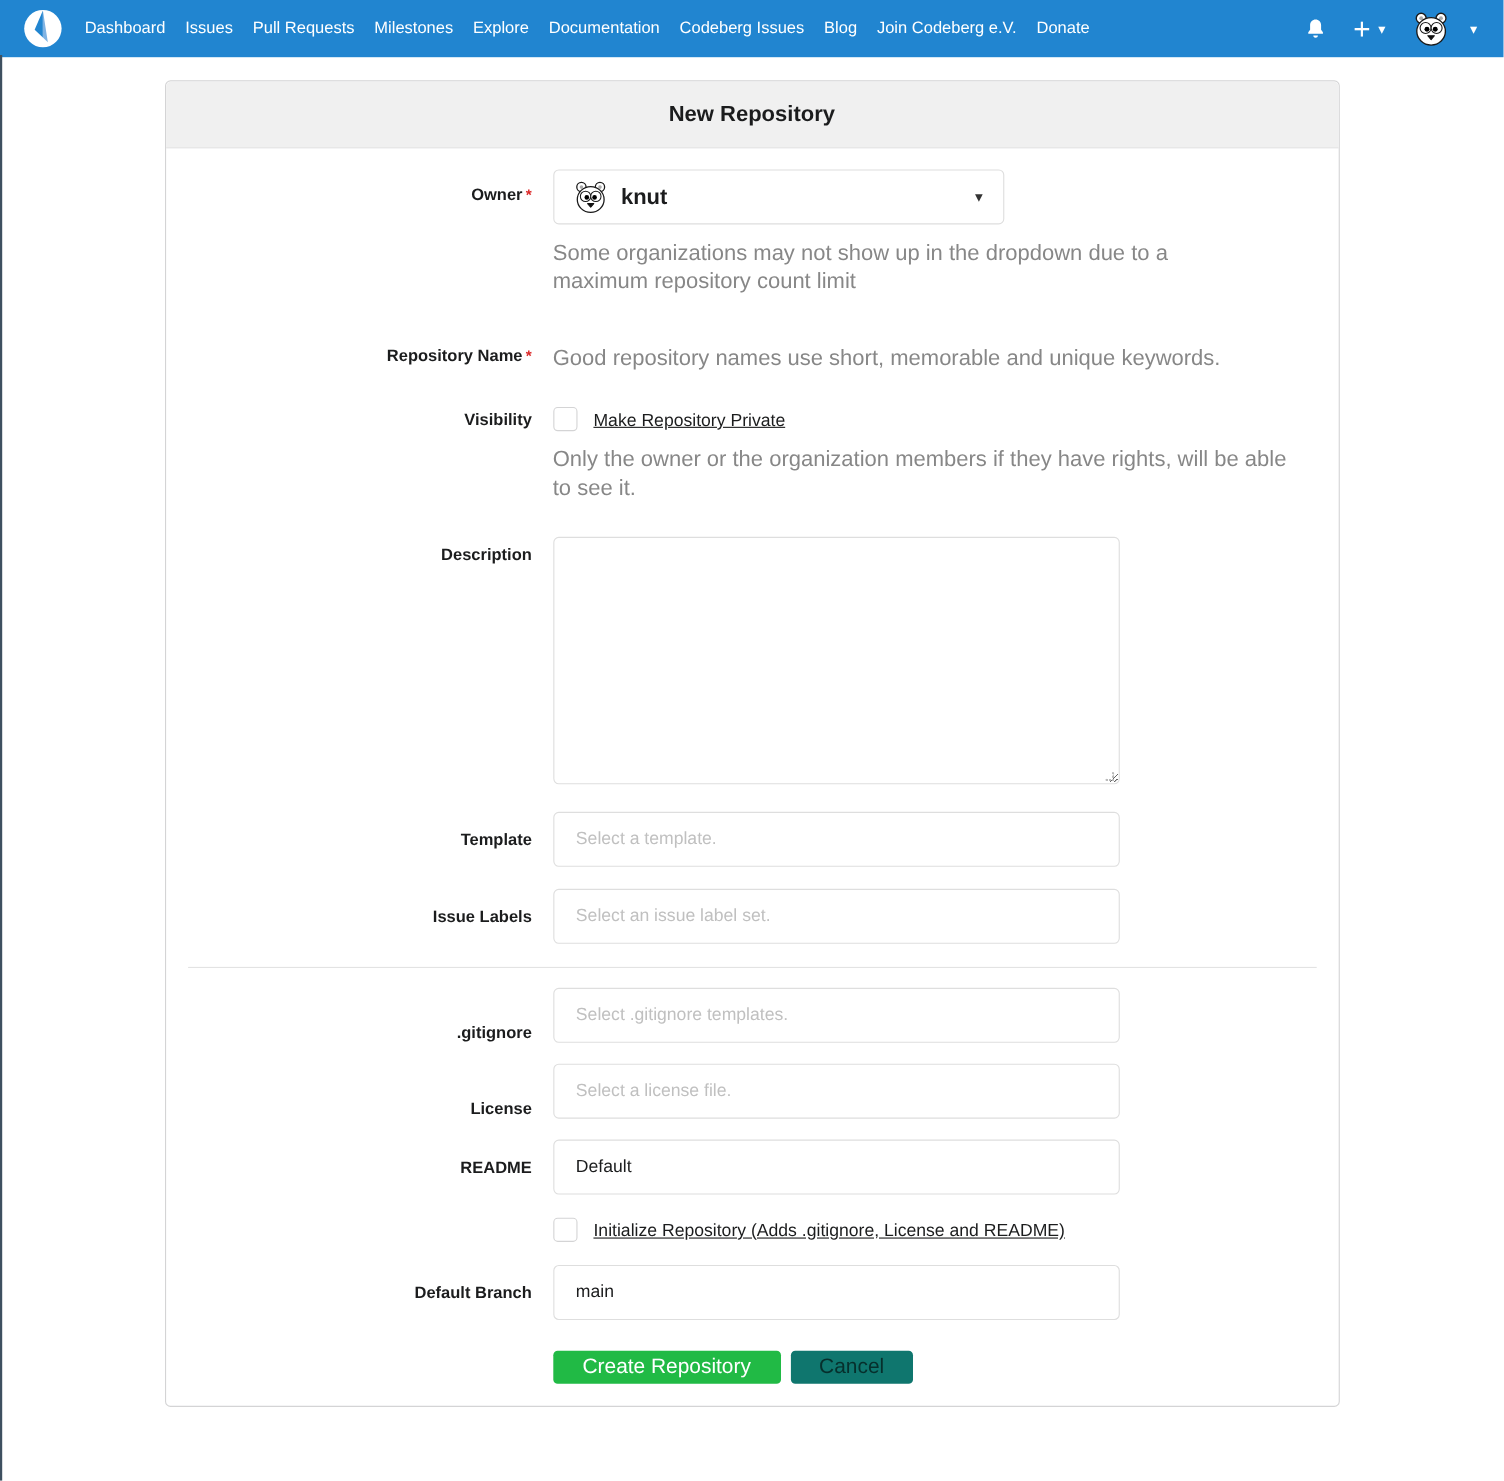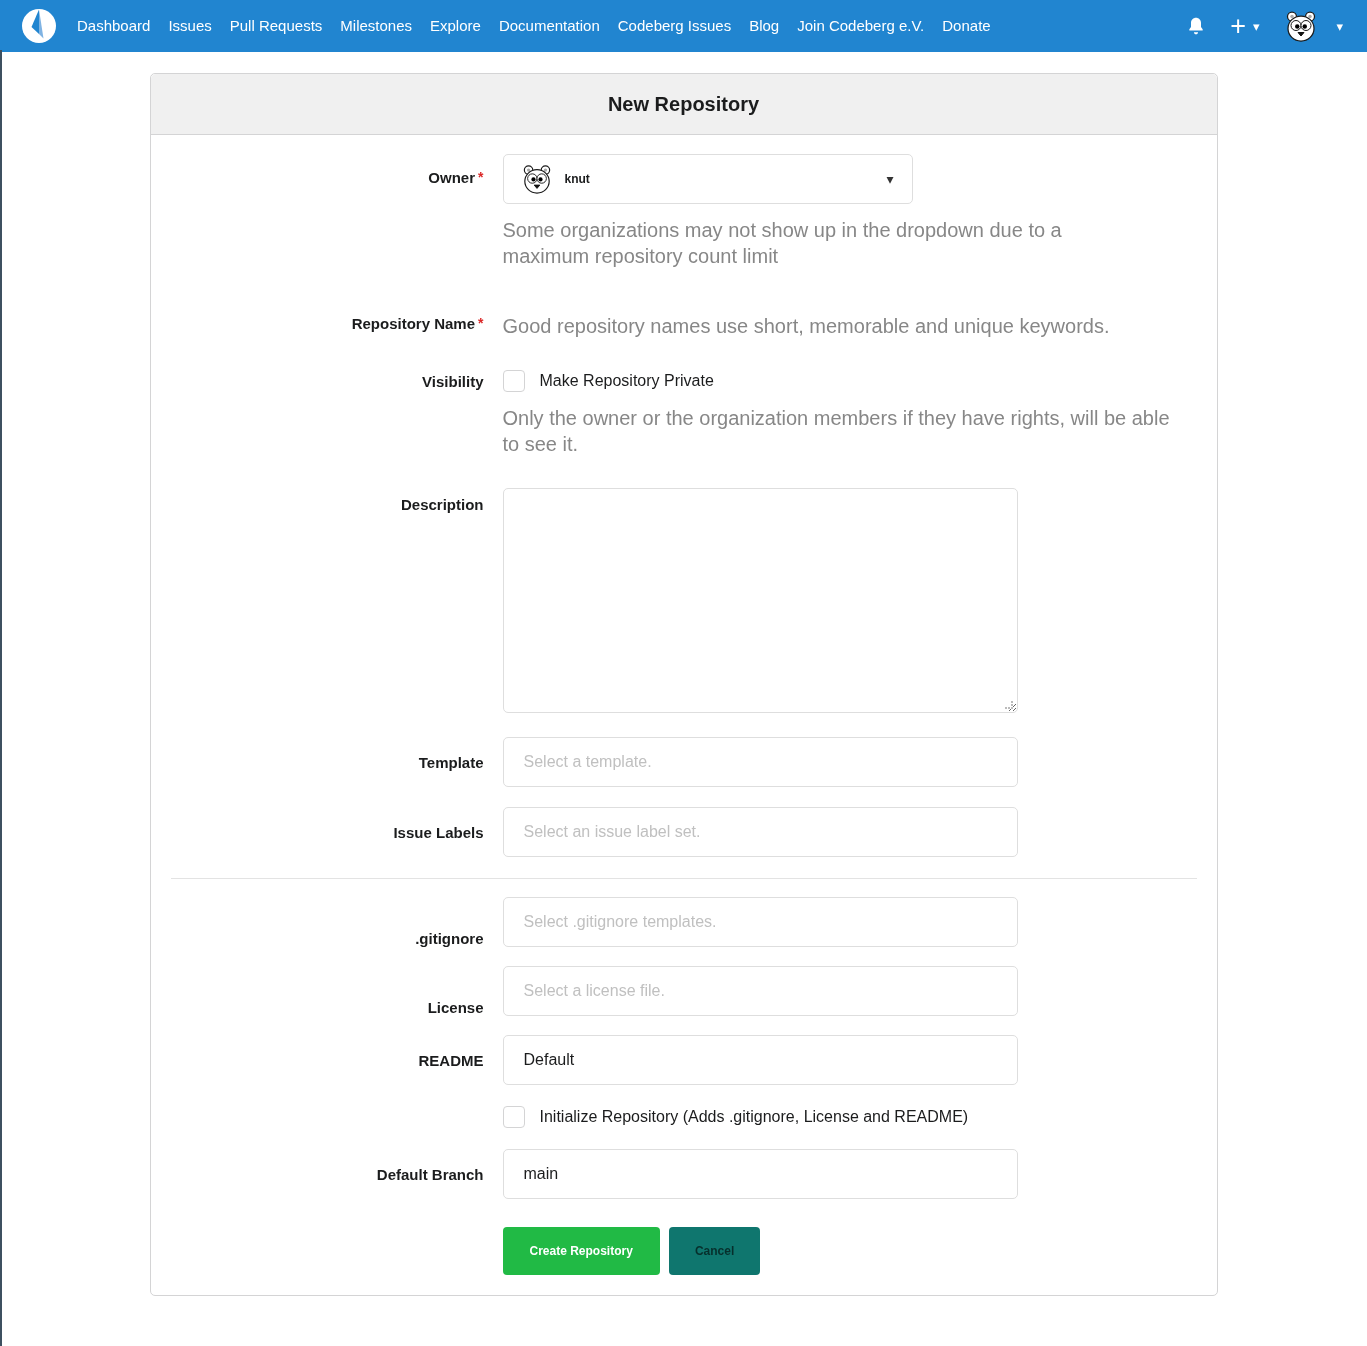"knut" .owner-name { font-size: 12px -> 20px }
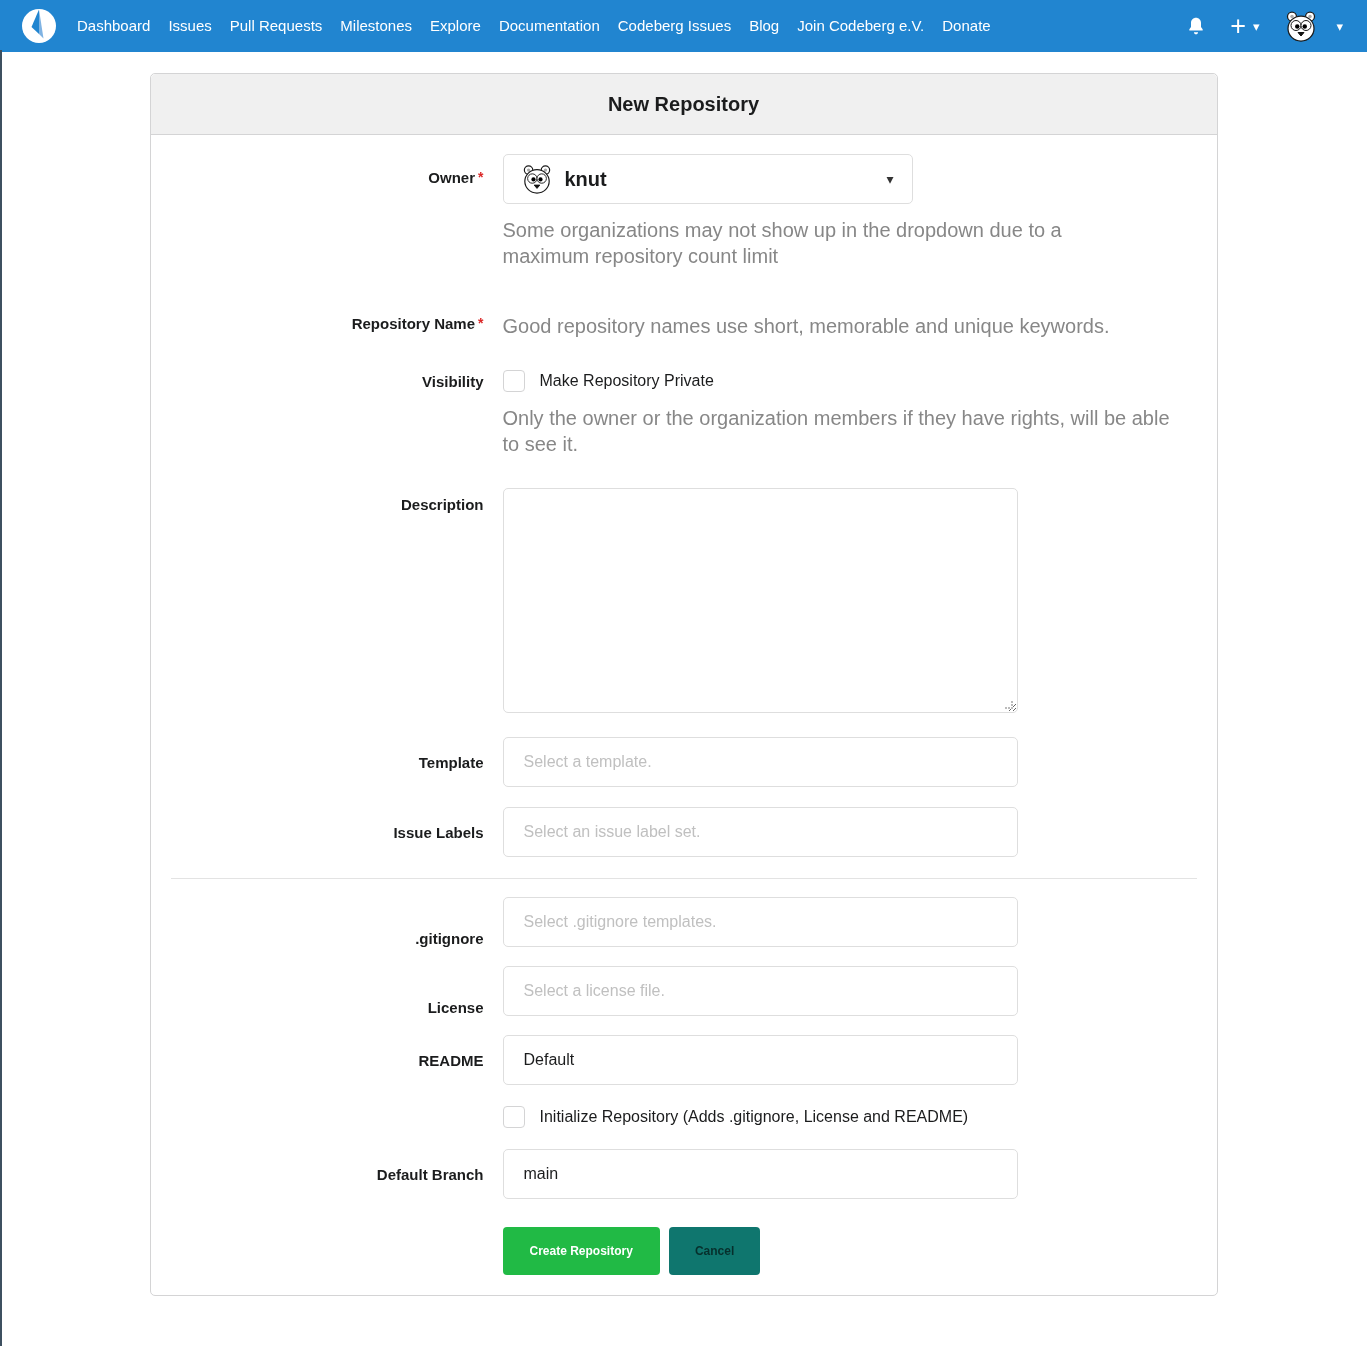"Make Repository Private" .check-row { align-items: center -> flex-end; text-decoration: none -> underline }
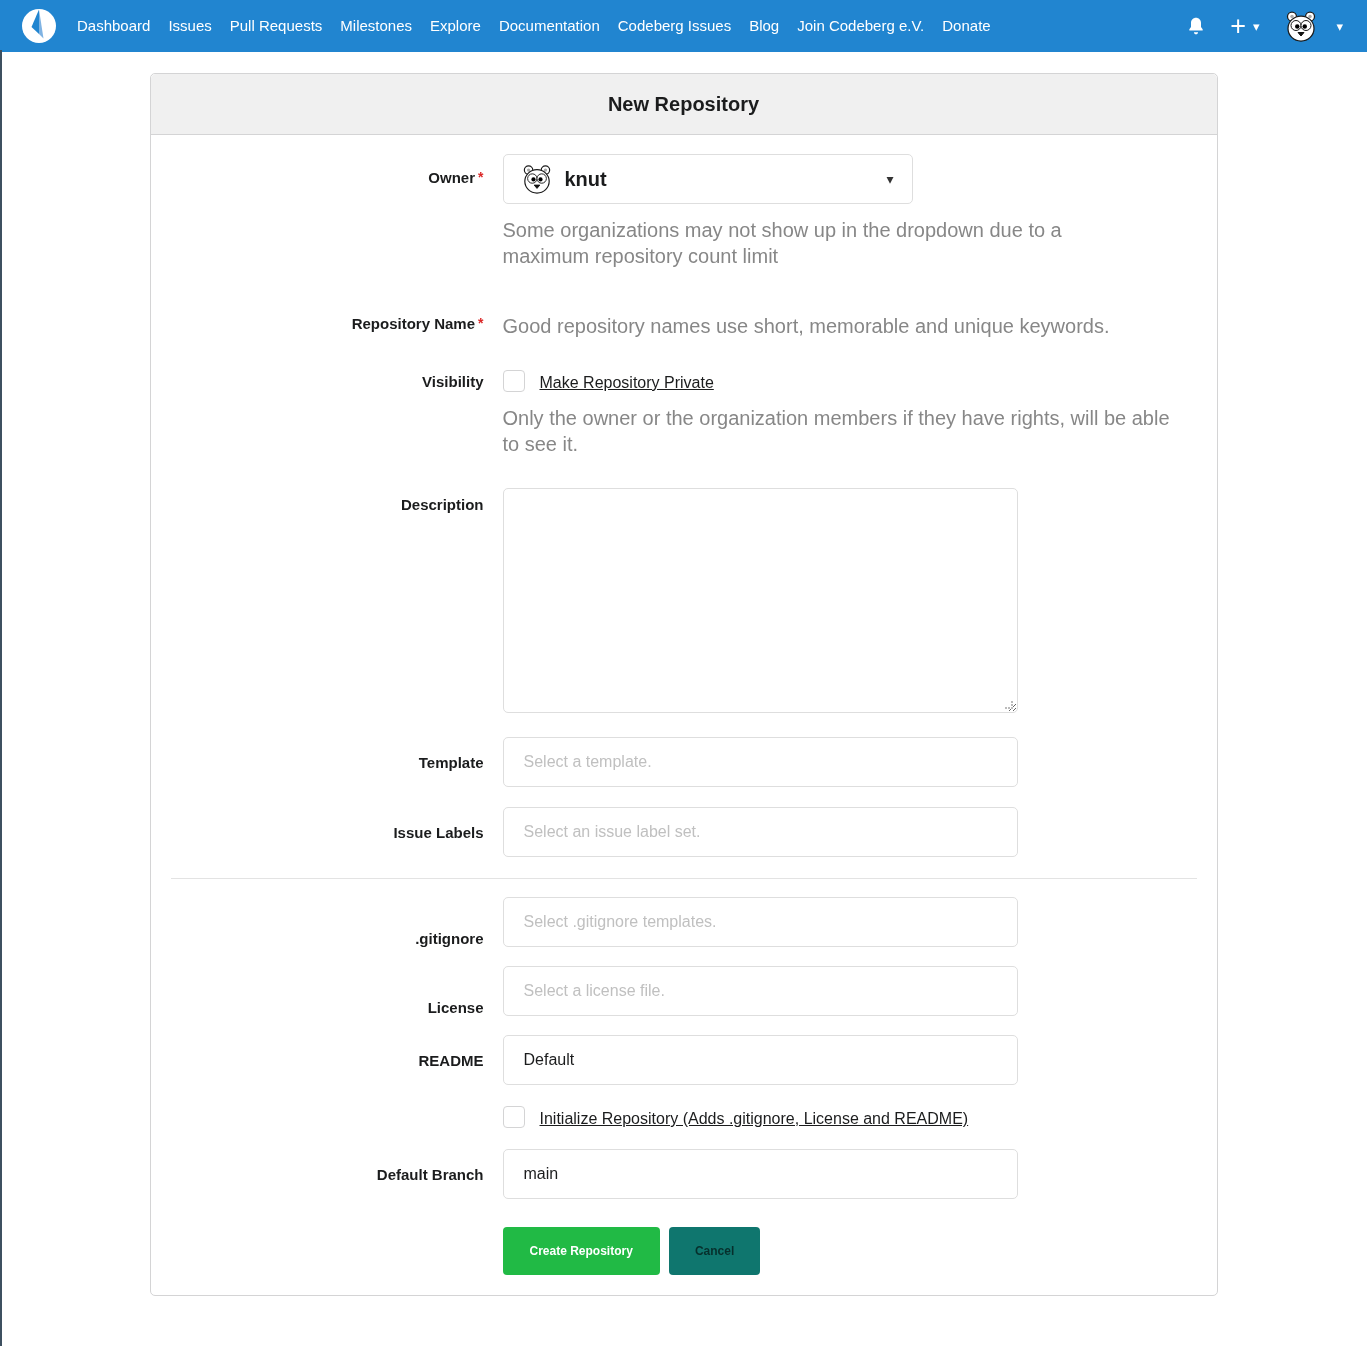"Create Repository" .btn { font-size: 12px -> 19px; font-weight: bold -> normal; height: 48px -> 30px }
